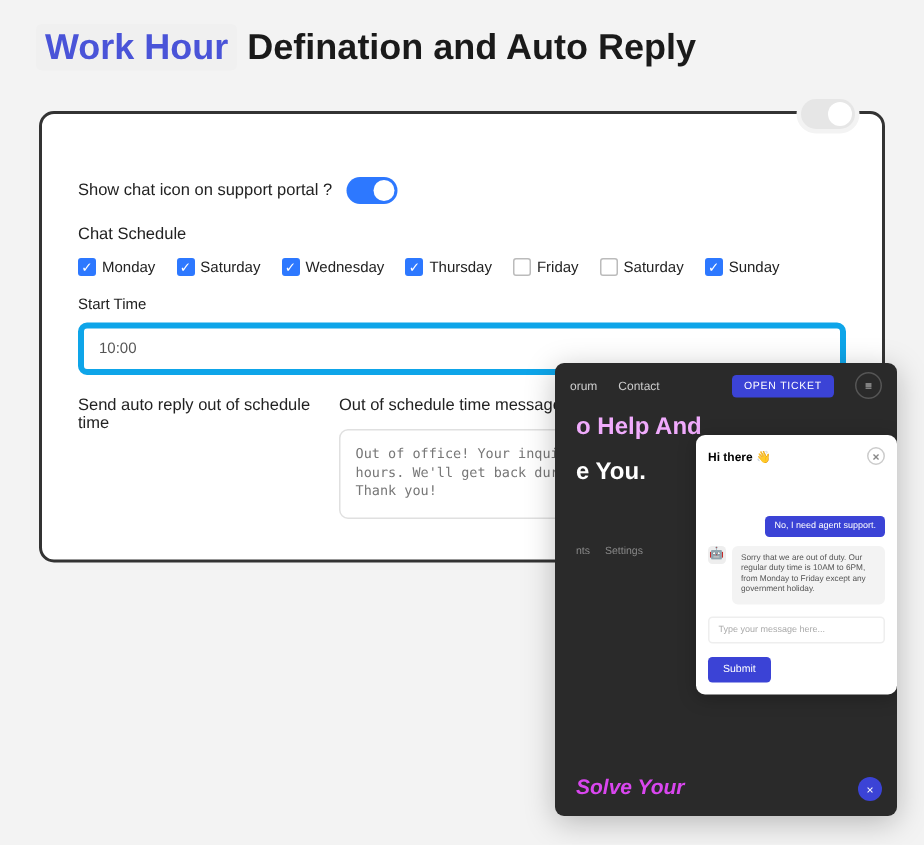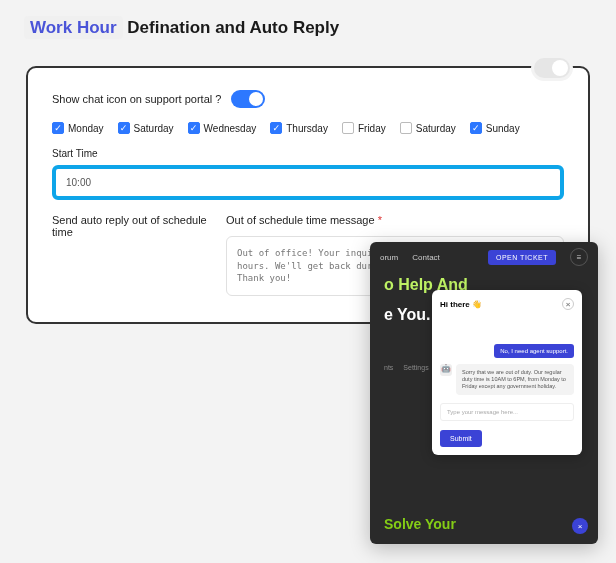"Work Hour Defination and Auto" .page-title { font-size: 17px -> 24px }
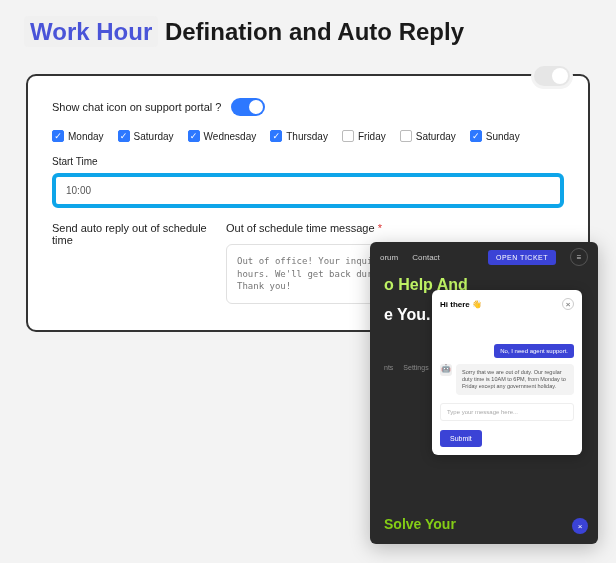"Show chat icon on support" .row { margin-top: none -> 20px }
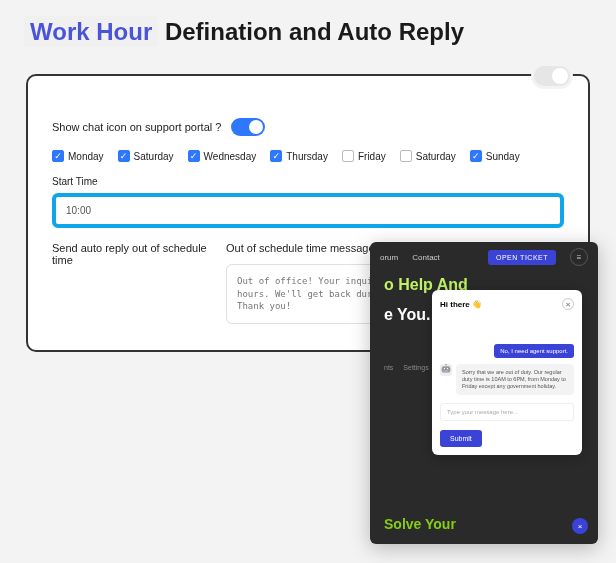"Chat Schedule" div.section-label { html: none -> <div>Chat Schedule</div> }
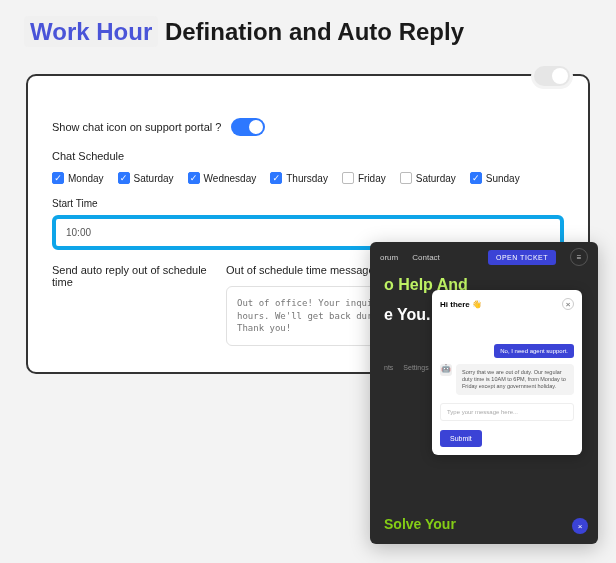"o Help And" .hero { color: #bef264 -> #f0abfc }
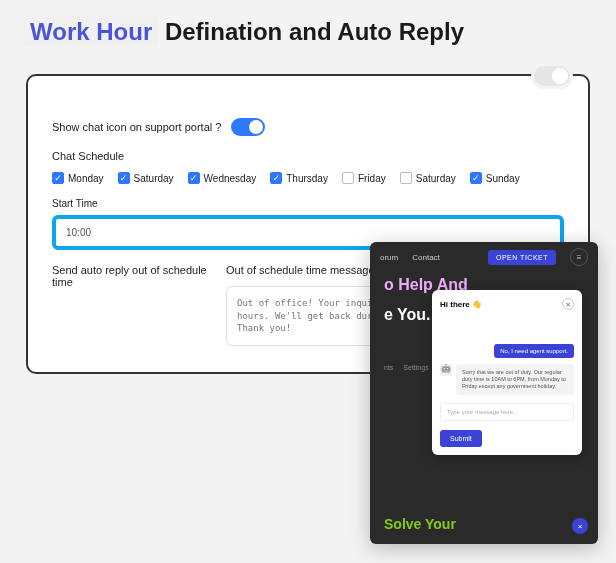"Hi there 👋" .chat-widget { right: 16px -> 0; width: 150px -> 134px }
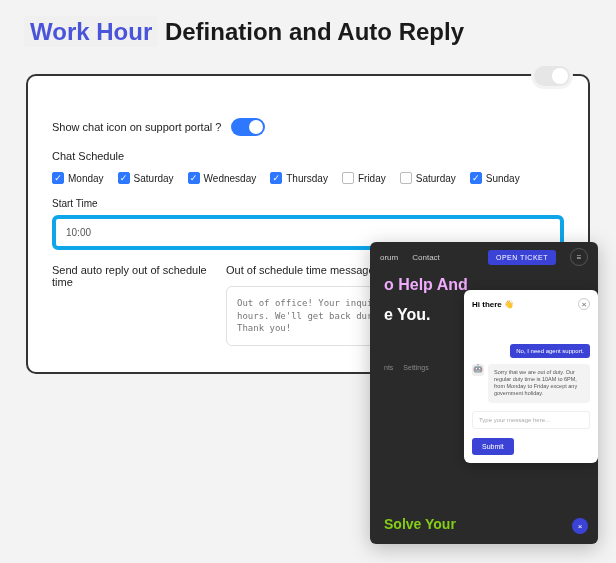"Solve Your" .solve { color: #84cc16 -> #d946ef; font-style: none -> italic }
